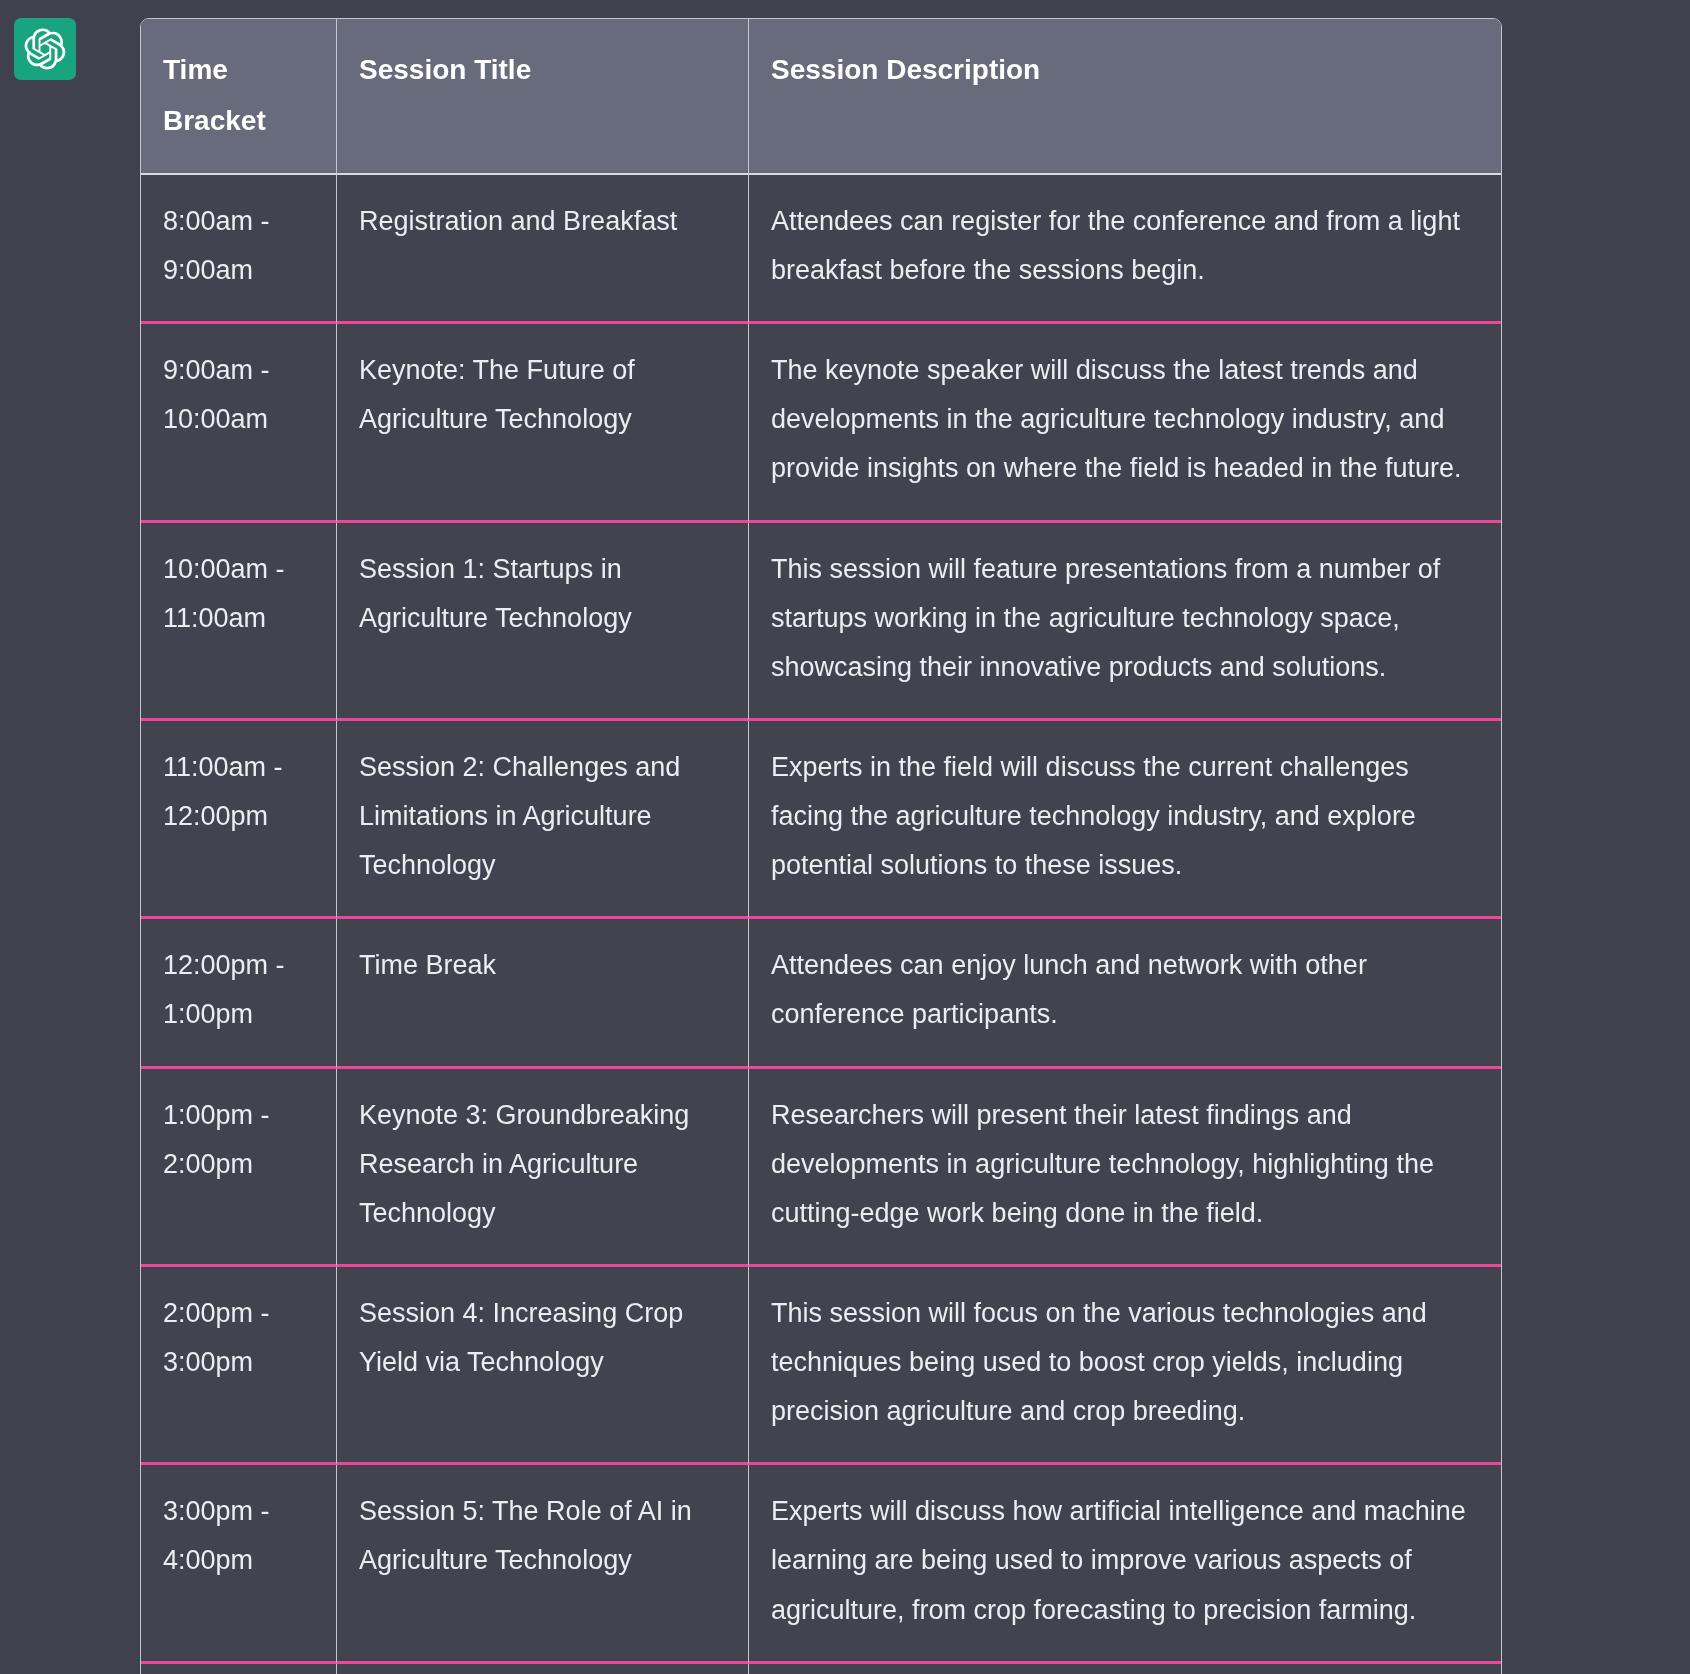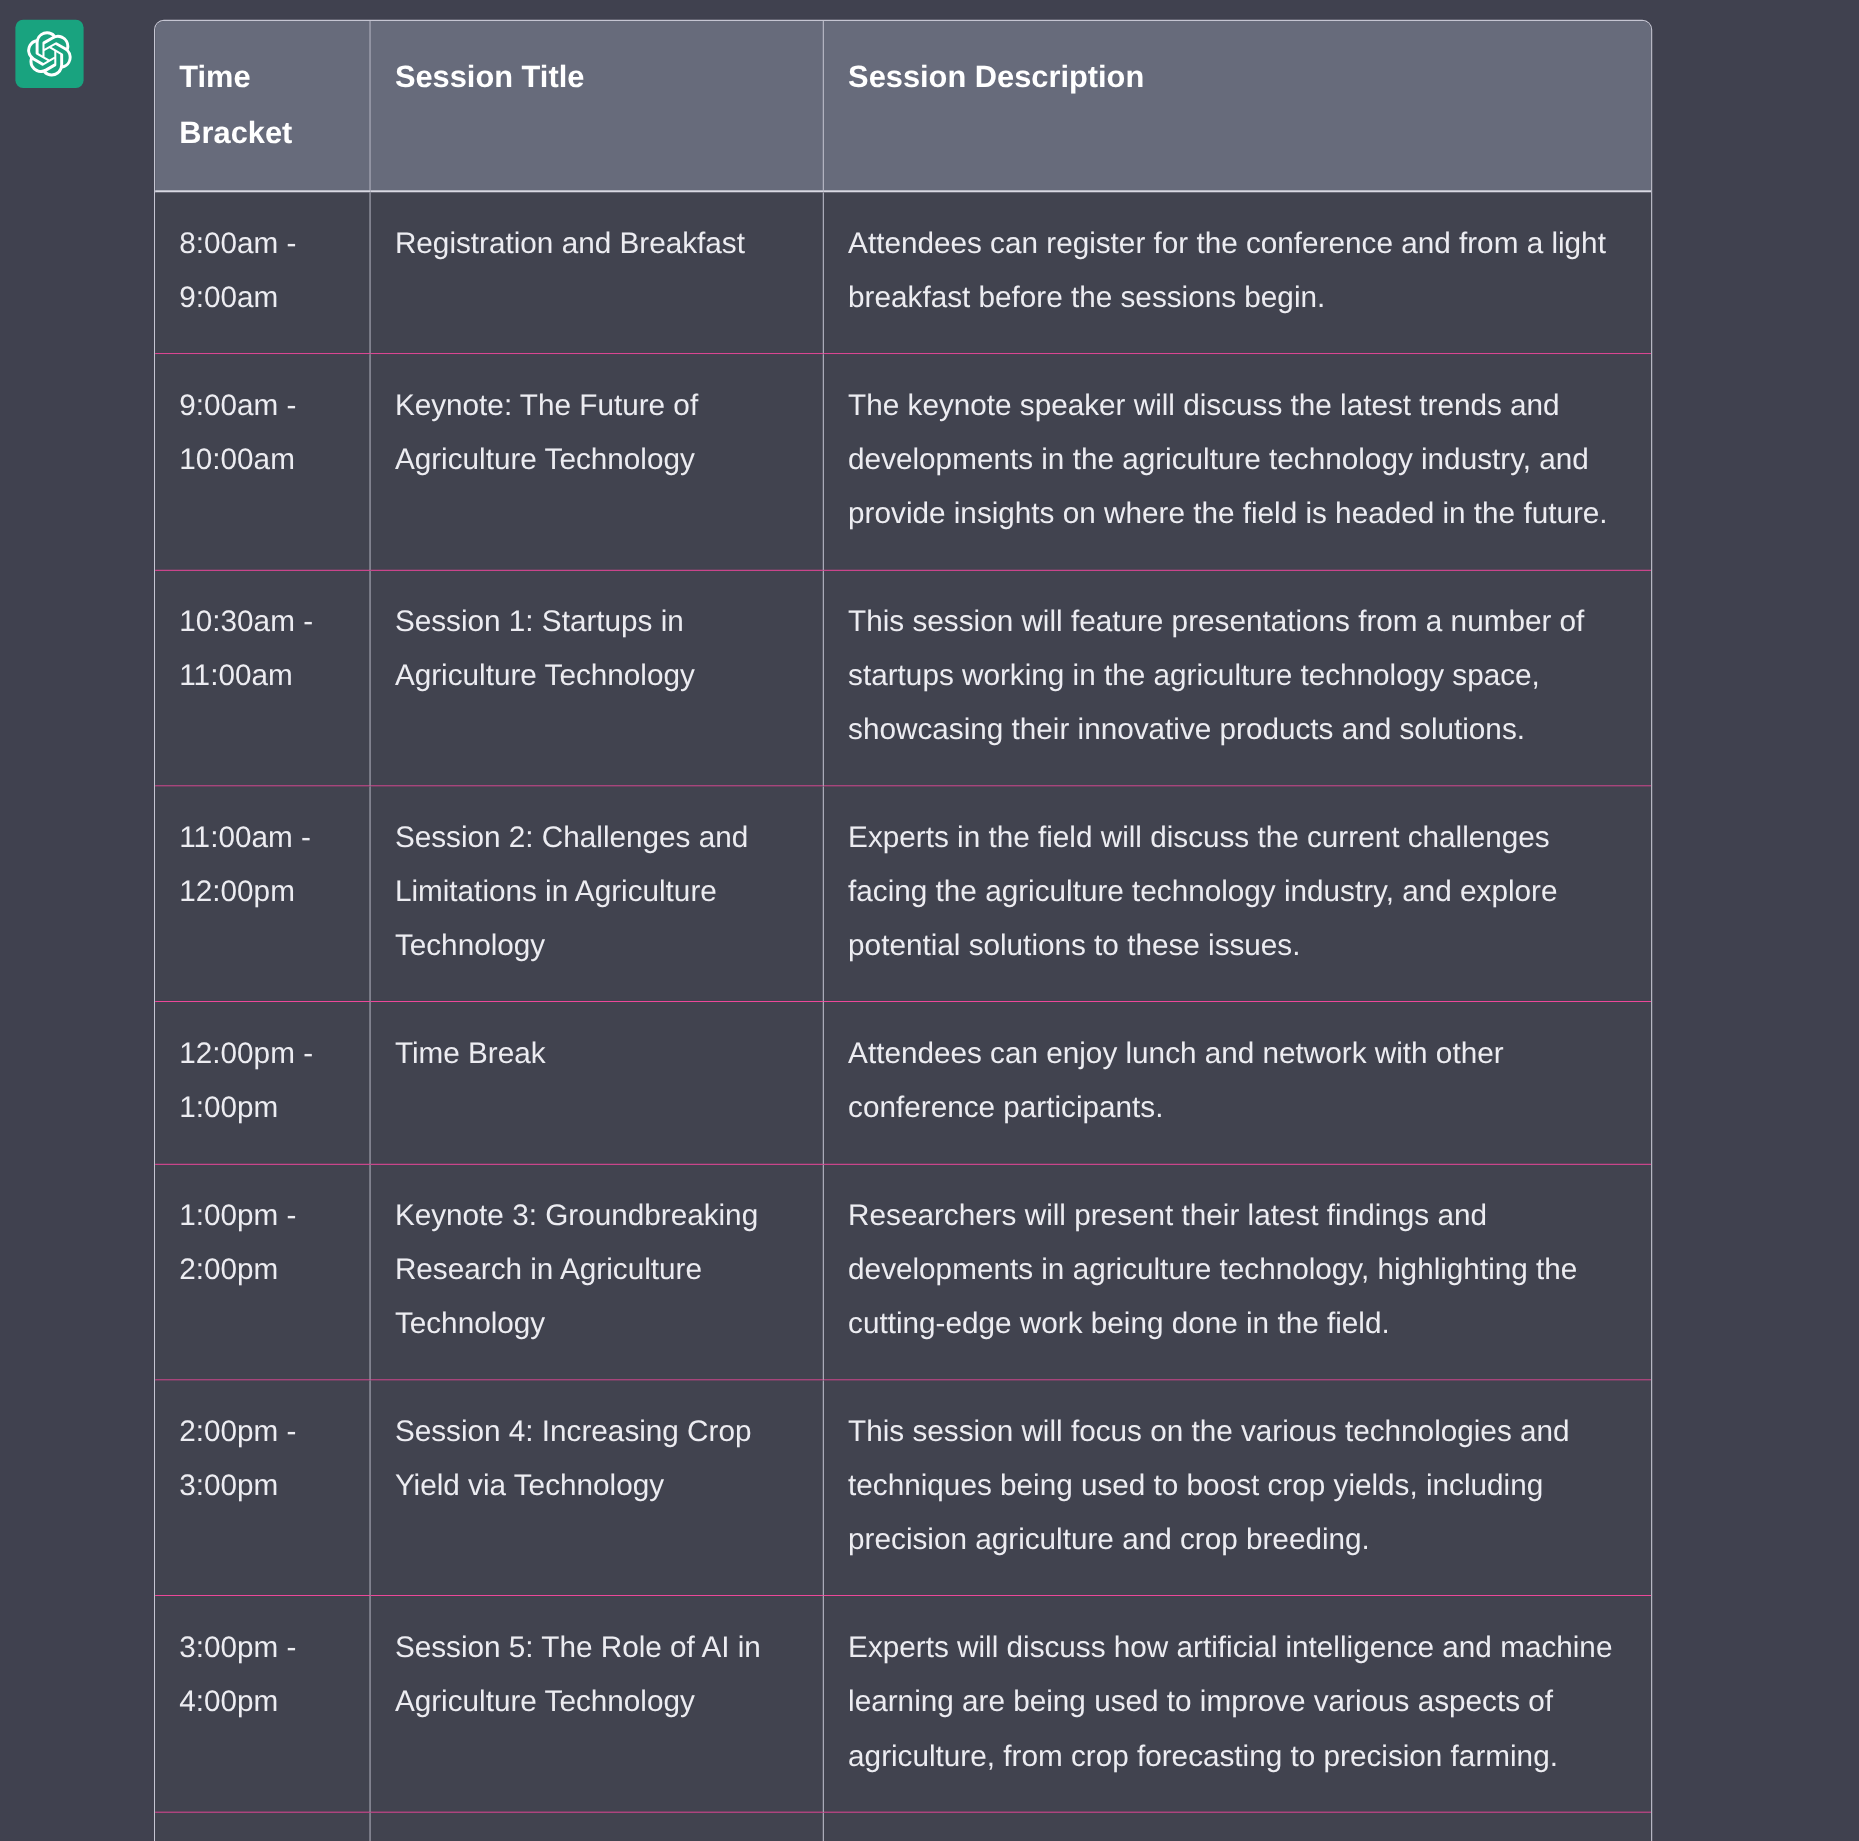"8:00am - 9:00am" table.schedule th, table.schedule td { border-bottom: 1px solid #ec4899 -> 3px solid #ec4899 }
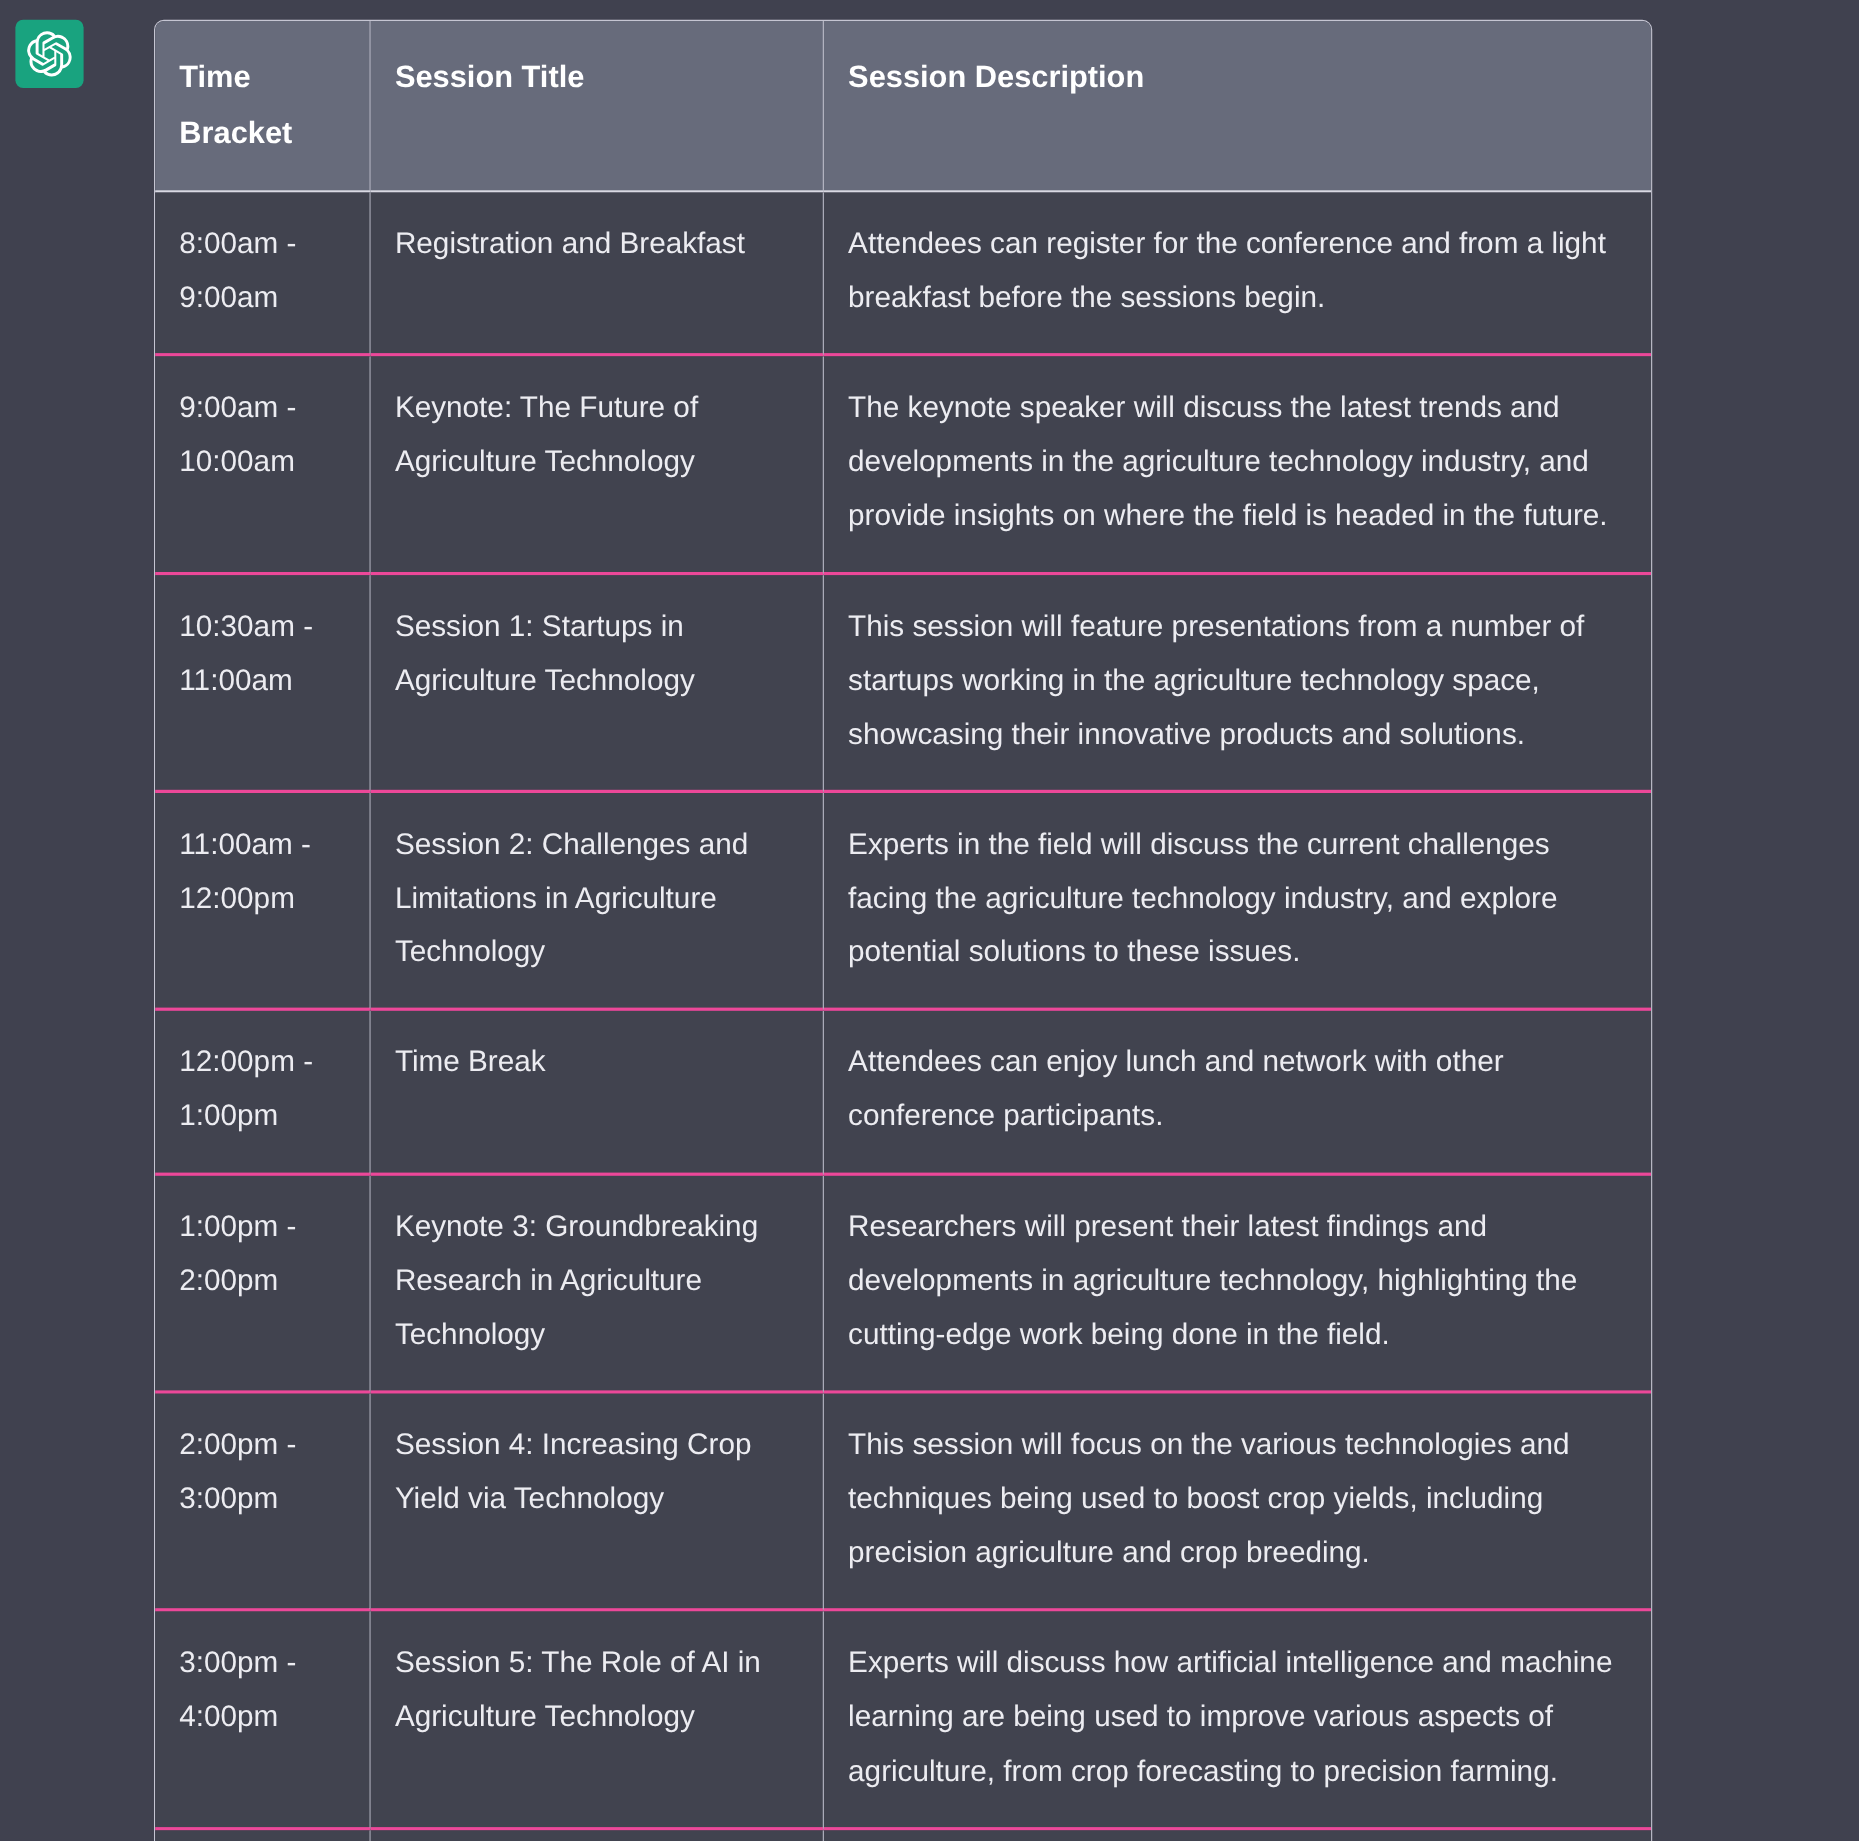"10:30am - 11:00am" td { text: 10:30am -> 10:00am }
